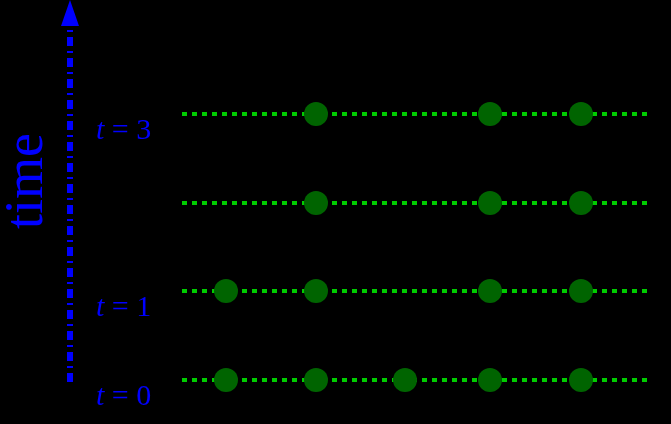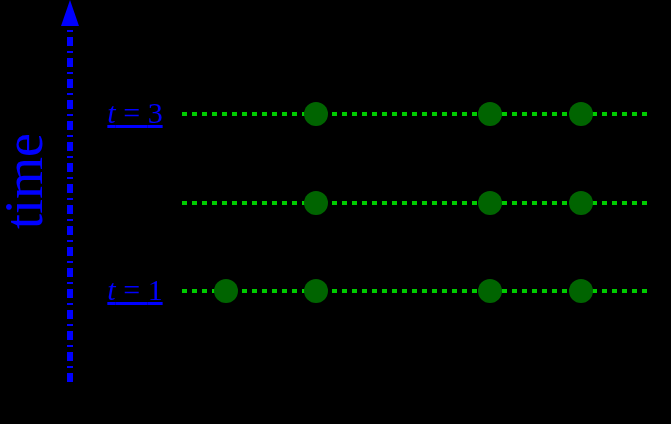"t = 3" .row-label { text-align: center -> left; text-decoration: underline -> none; top: 0 -> 16px }
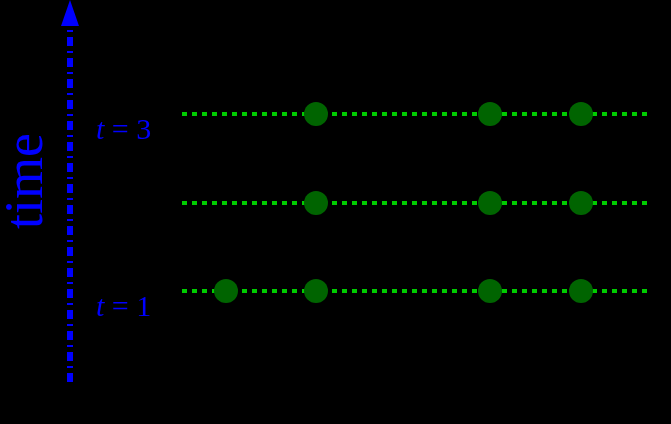"t = 0" div.row { html: none -> <div> <div> <span>t</span><span> = </span><span>0</span> </div> <div></div> <div></div> <div></div> <div></div> <div></div> <div></div> </div> }
